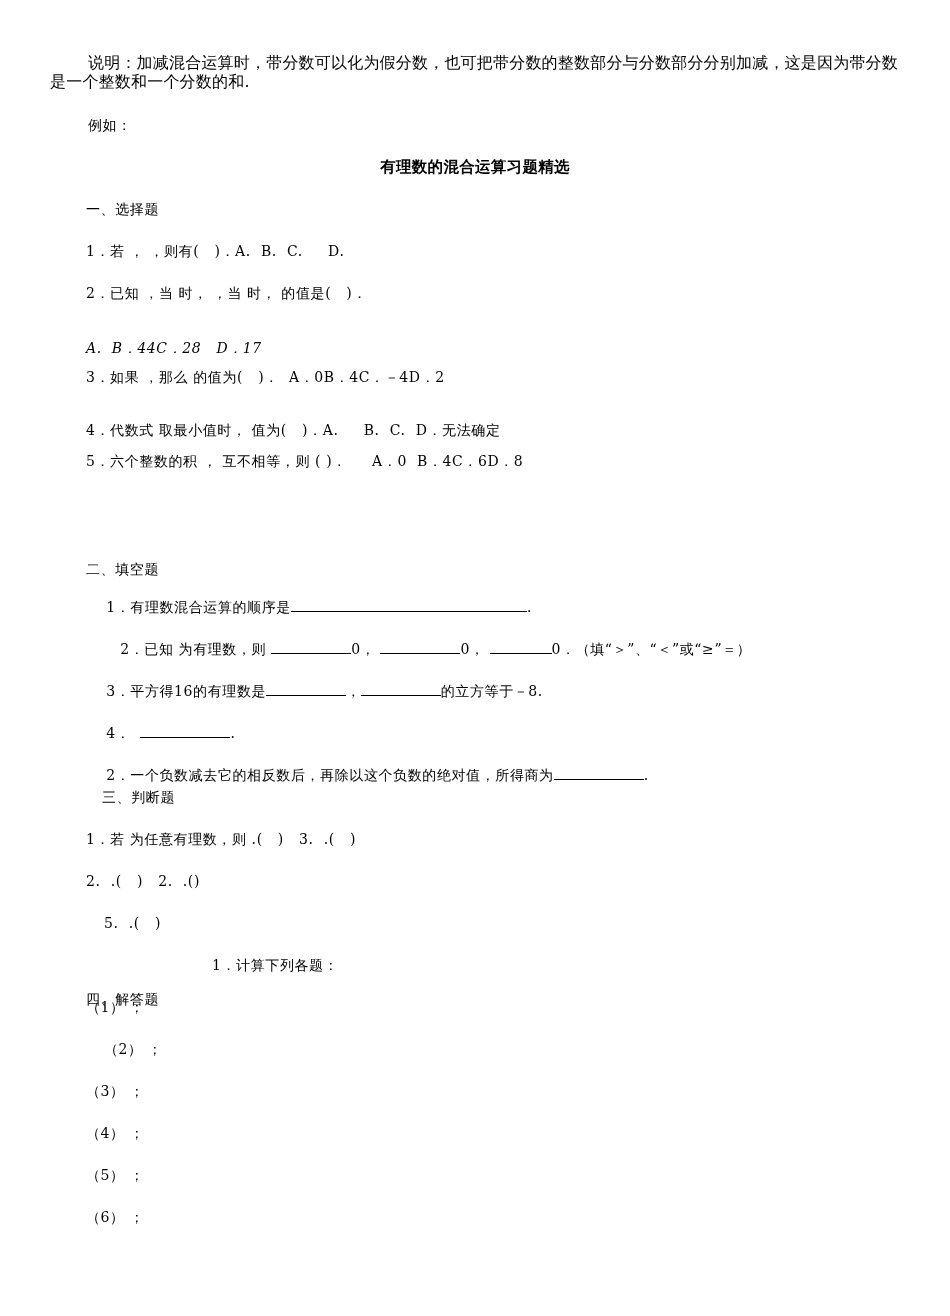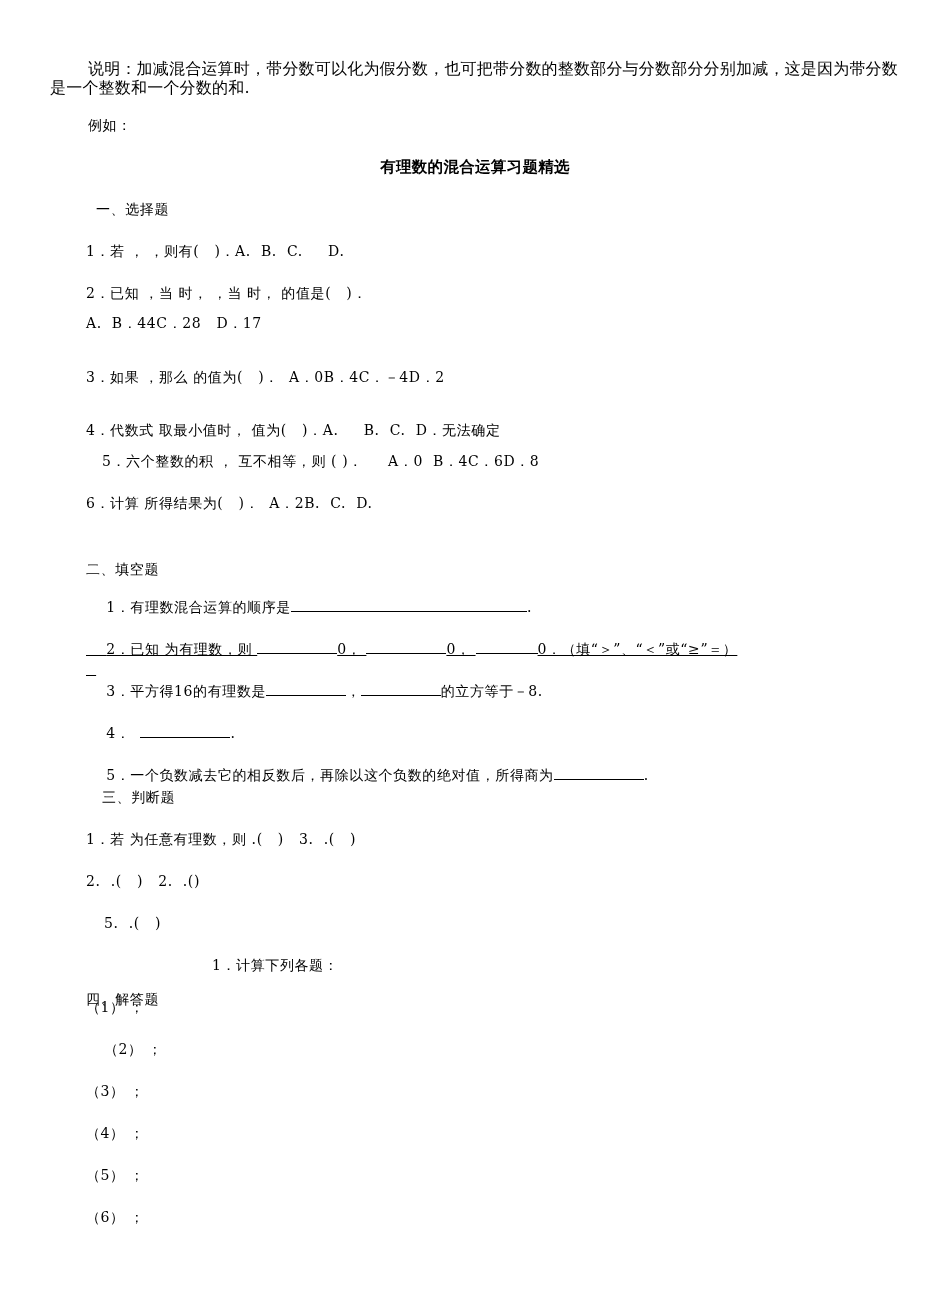"说明：加减混合运算时，带分数可以化为假分数，也可把带分数的整数部分与分数部分分别" .intro { margin-top: 6px -> none }
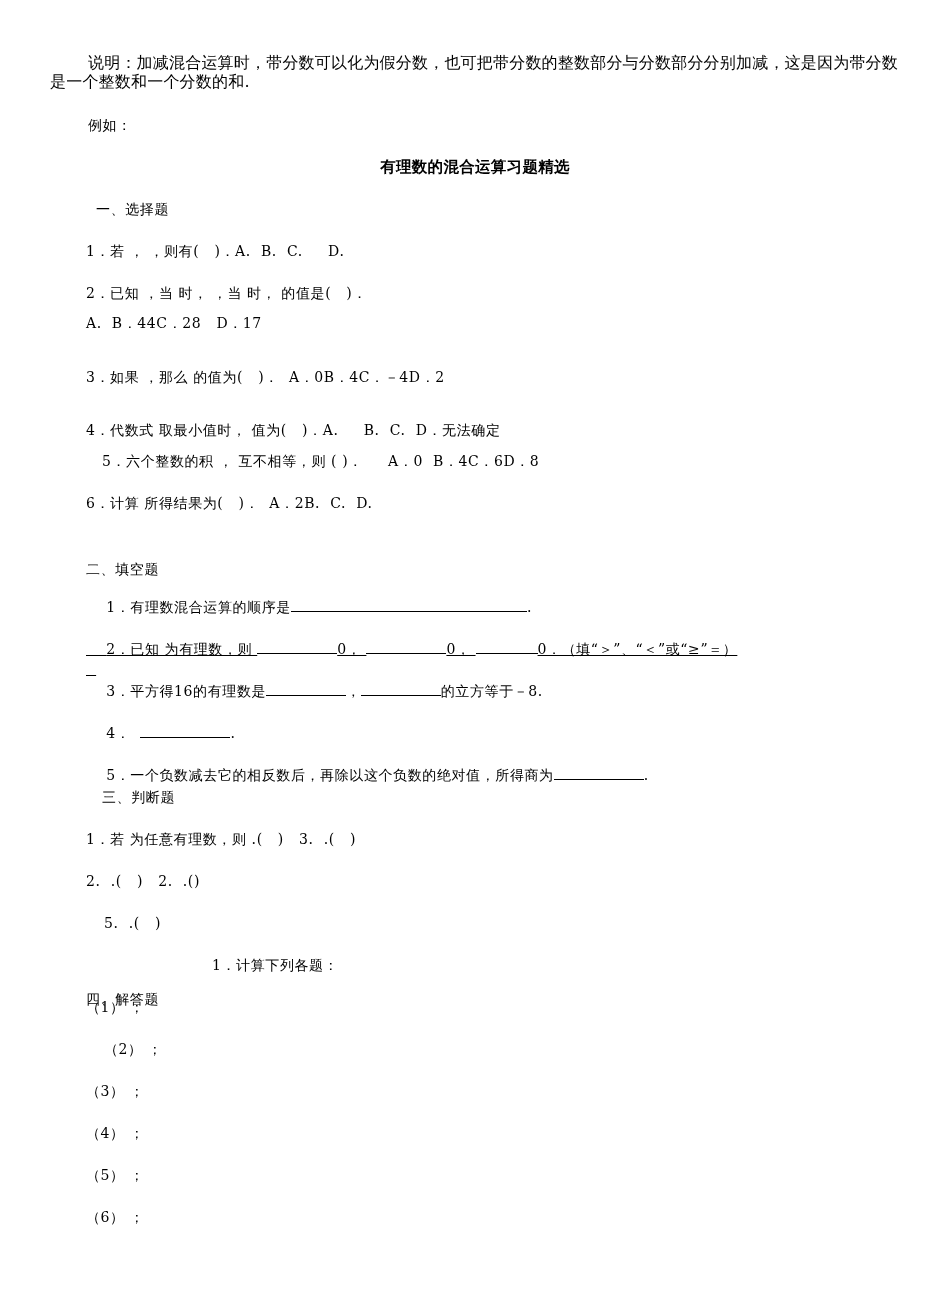"一、选择题" div.line { margin-left: 10px -> none }
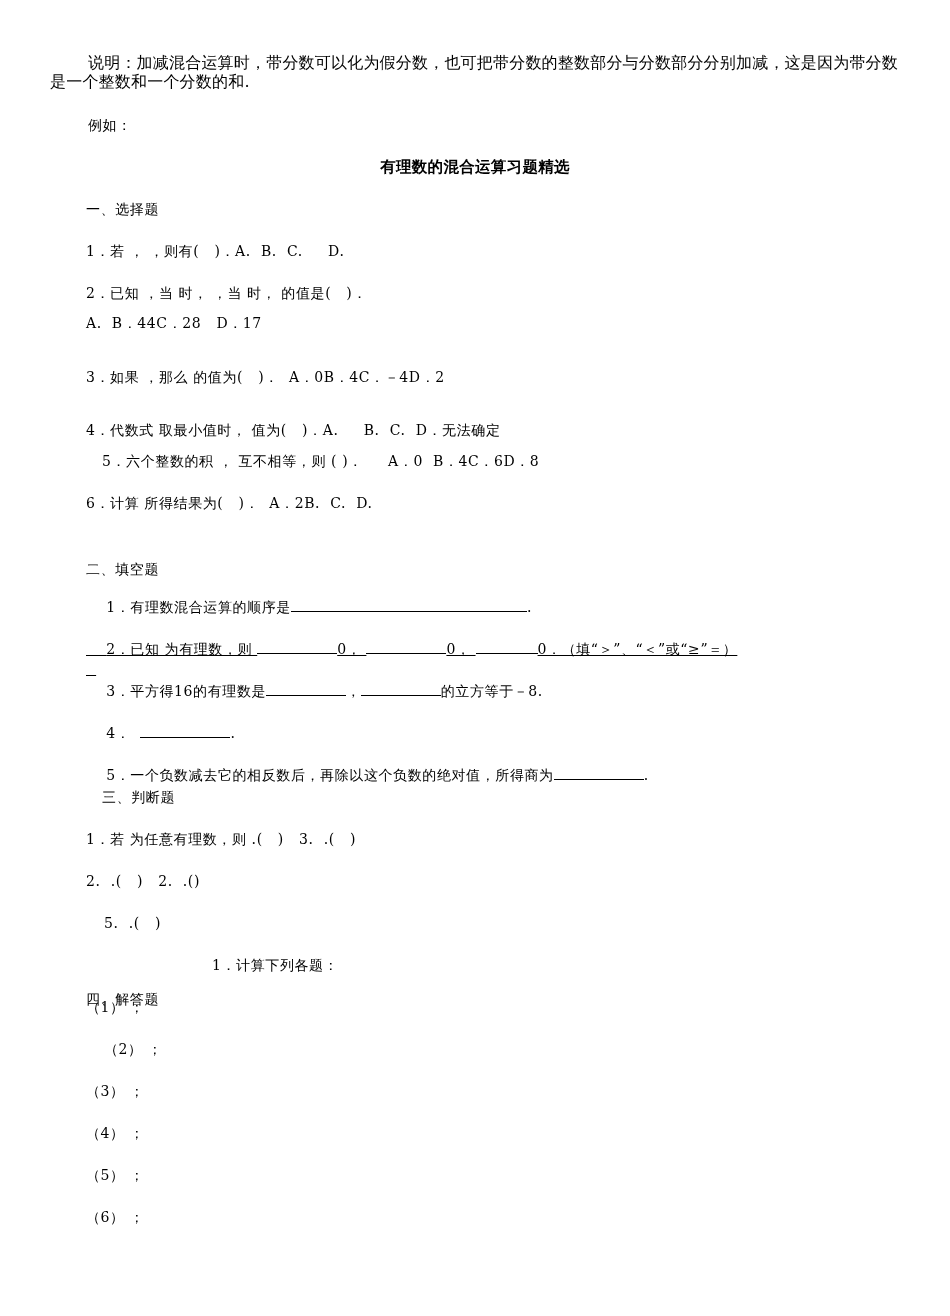"A. B．44C．28 D．17" div.line { font-style: none -> italic; top: 313px -> 338px }
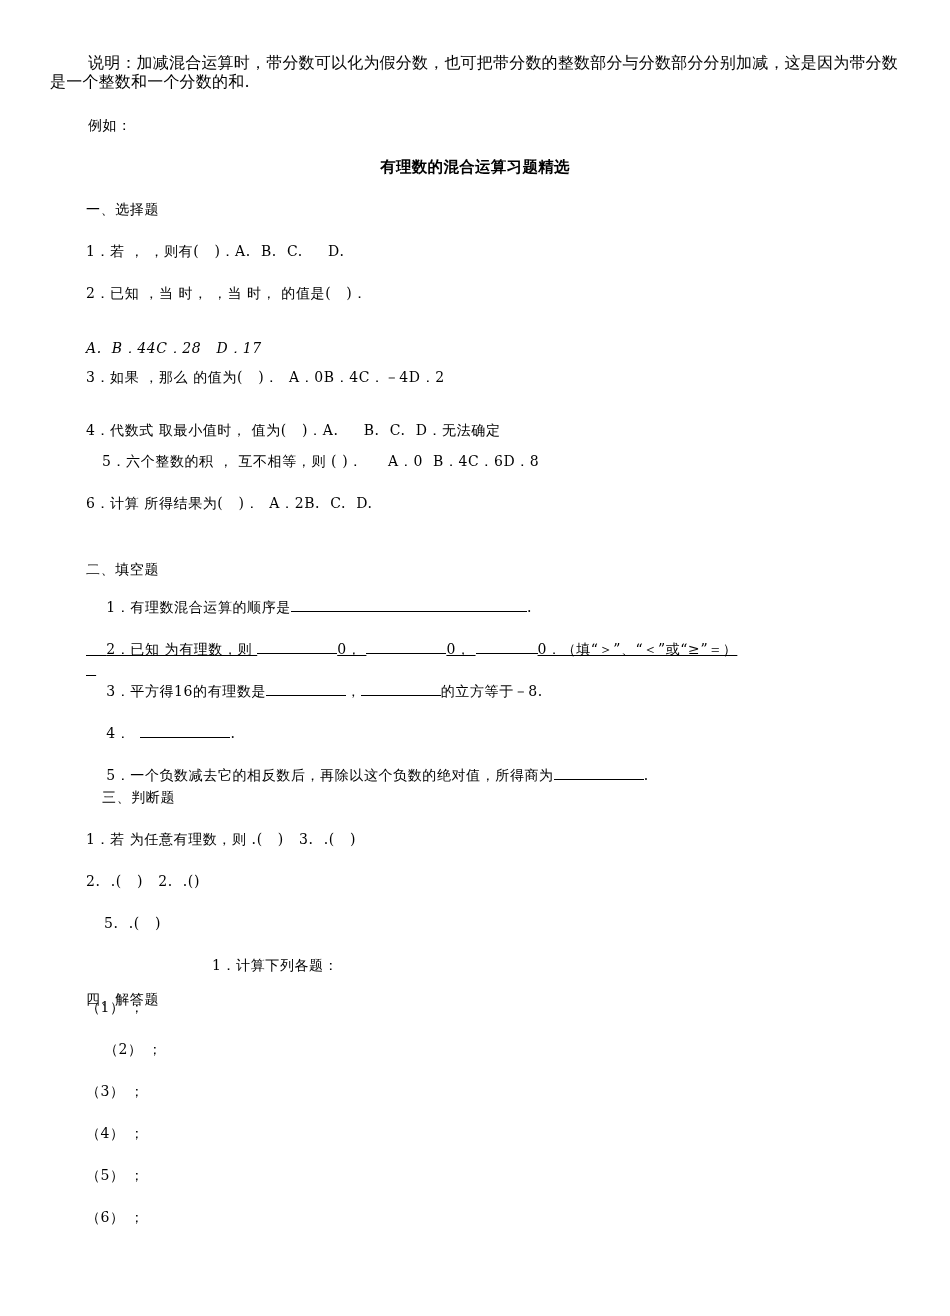"5．六个整数的积 ， 互不相等，则 ( )．" div.line { margin-left: 16px -> none }
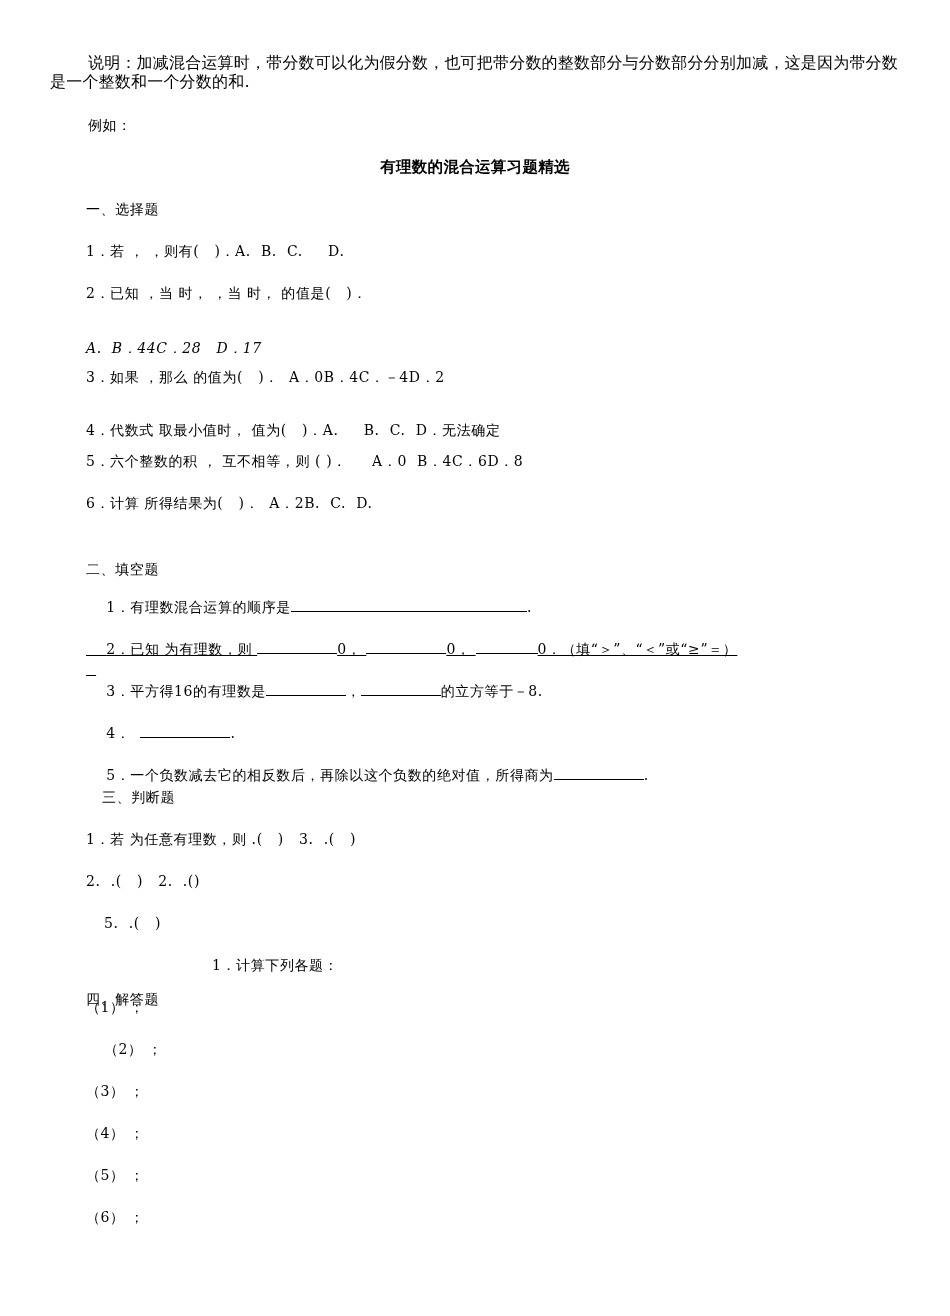"6．计算 所得结果为( )． A．2B. C." div.line { html: <div>6．计算 所得结果为( )． A．2B. C. D.</div> -> none }
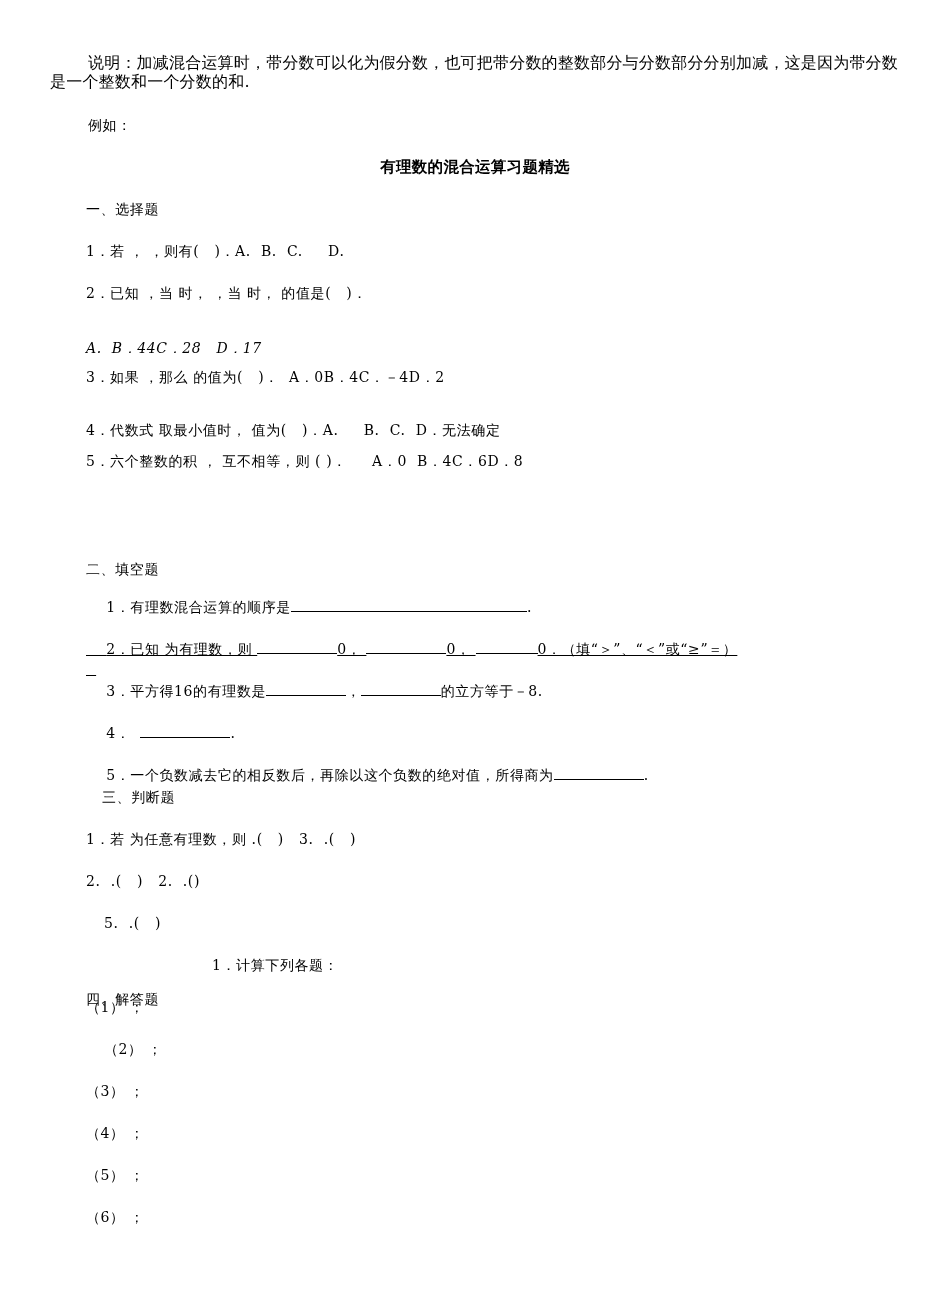"2．已知 为有理数，则 0， 0， 0．（填“＞”、“＜”或“≥”＝）" div.line { left: 86px -> 100px; text-decoration: underline -> none }
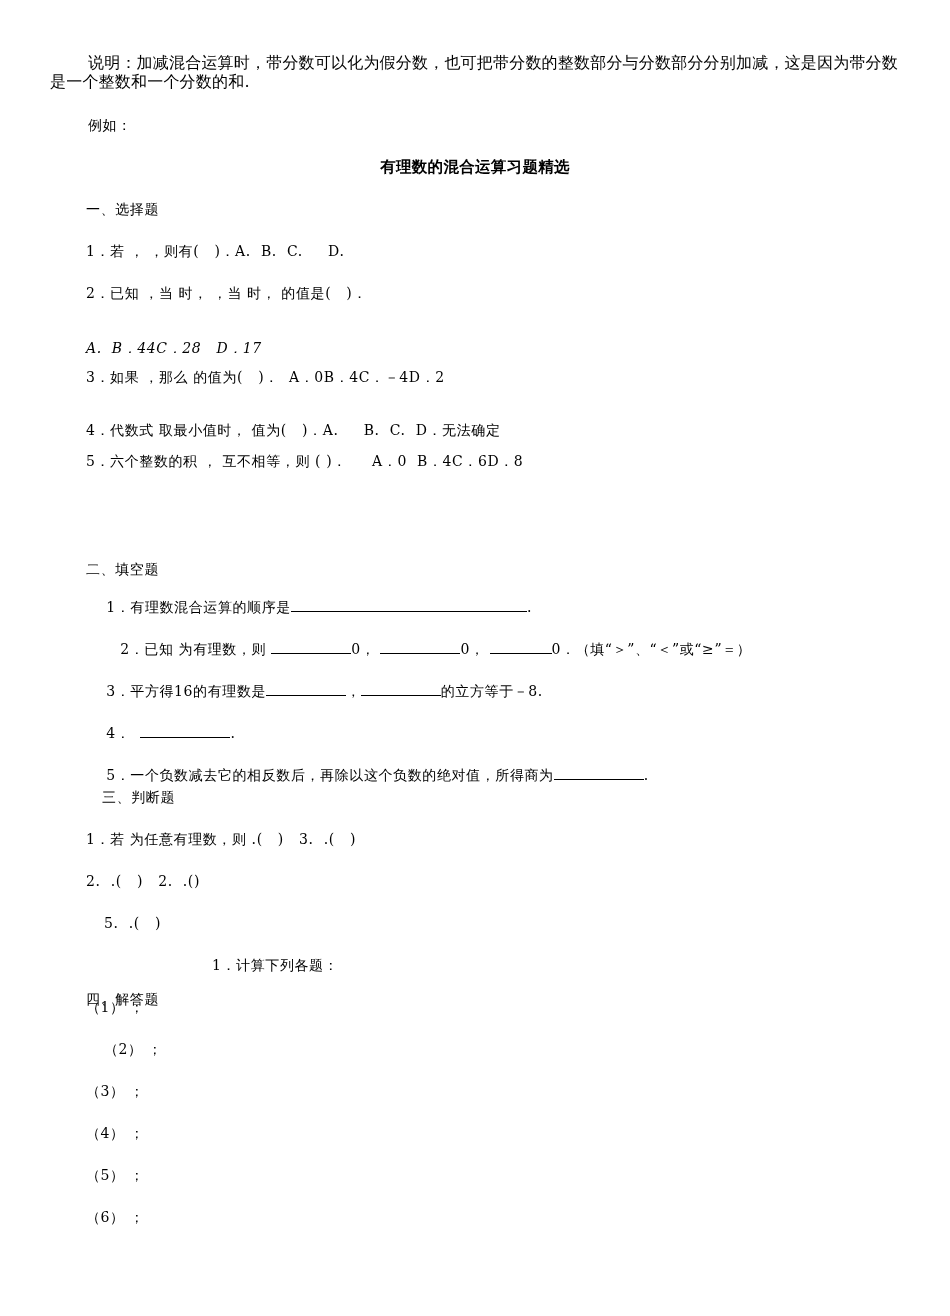"5．一个负数减去它的相反数后，再除以这个负数的绝对值，所得商为" span.seg { text: 5 -> 2 }
